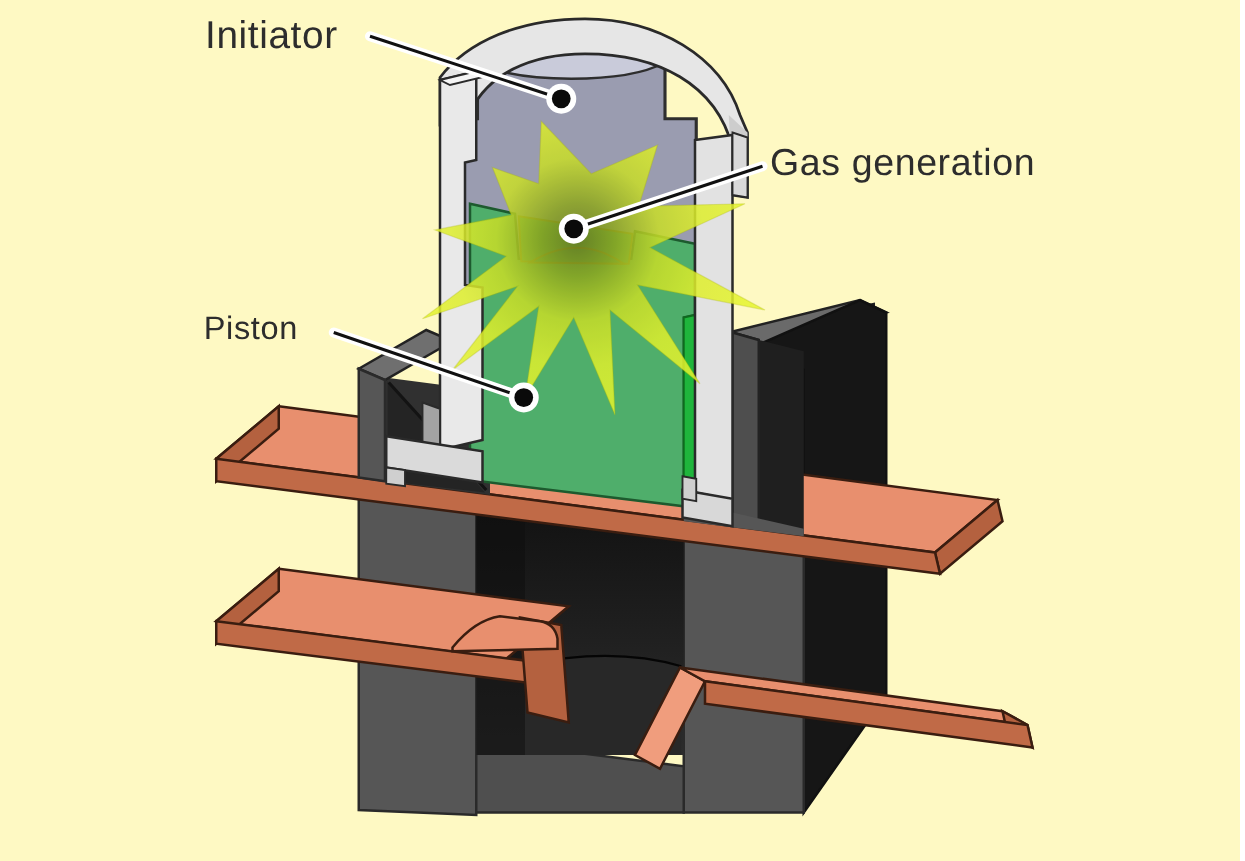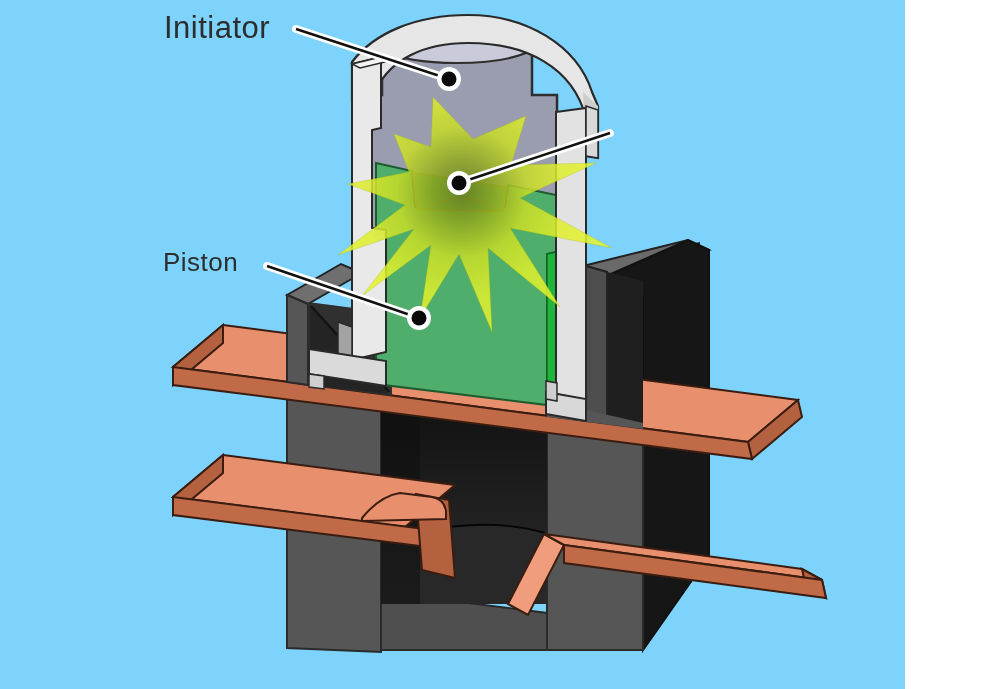"Initiator" .stage { background: #7dd3fc -> #fef9c3; width: 905px -> 992px }
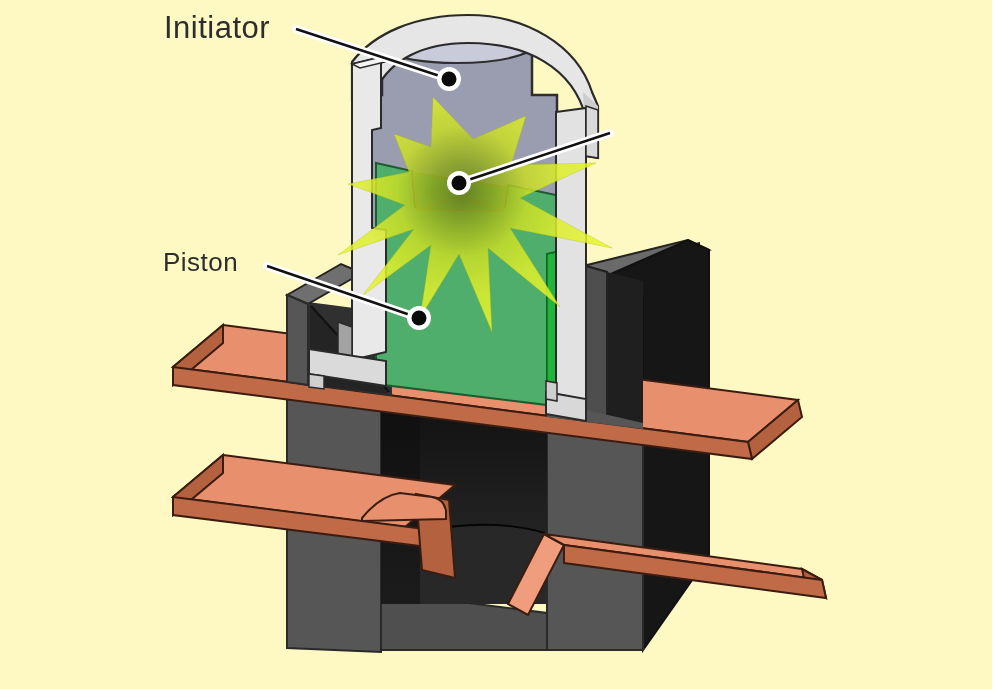"Gas generation" div.label { html: none -> <div>Gas generation</div> }
